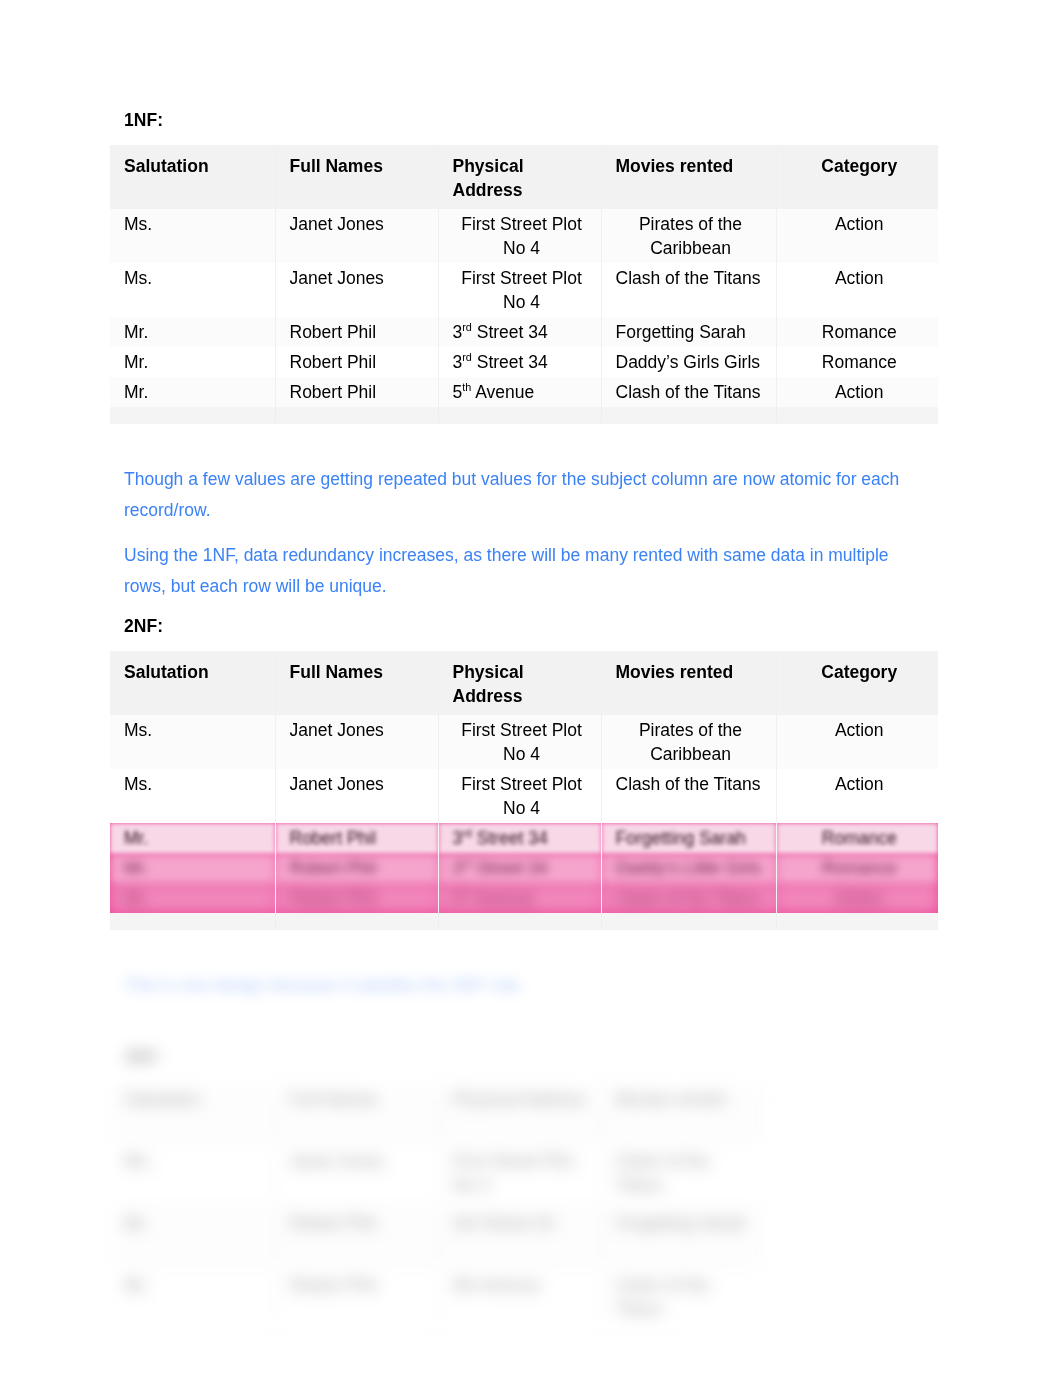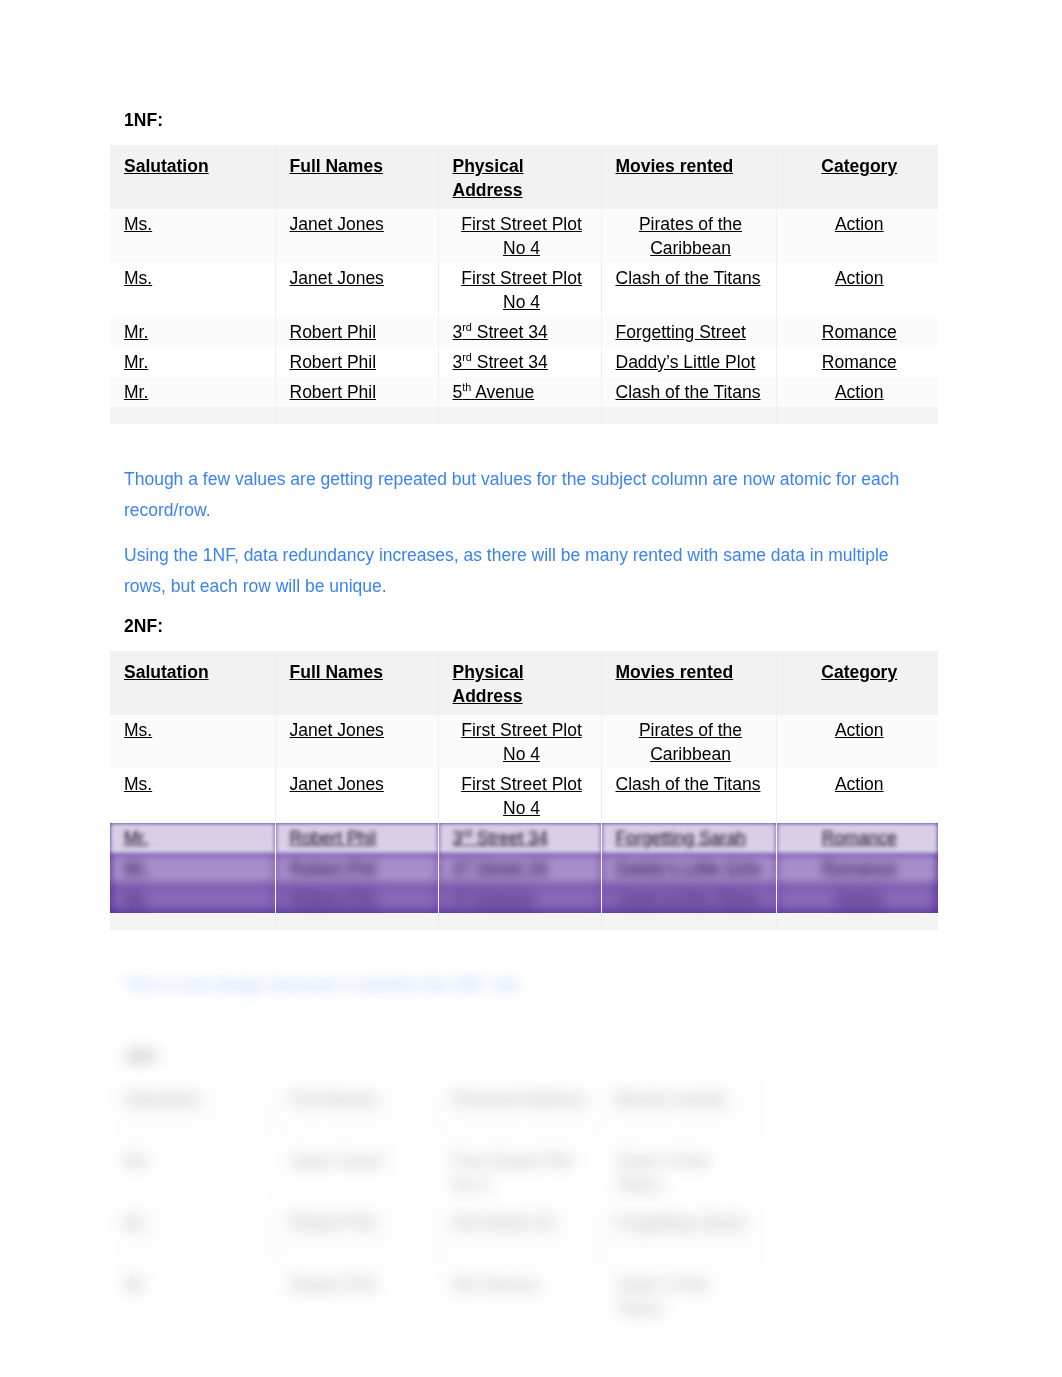"Salutation" .tbl { background: #4c1d95 -> #ec4899; text-decoration: underline -> none }
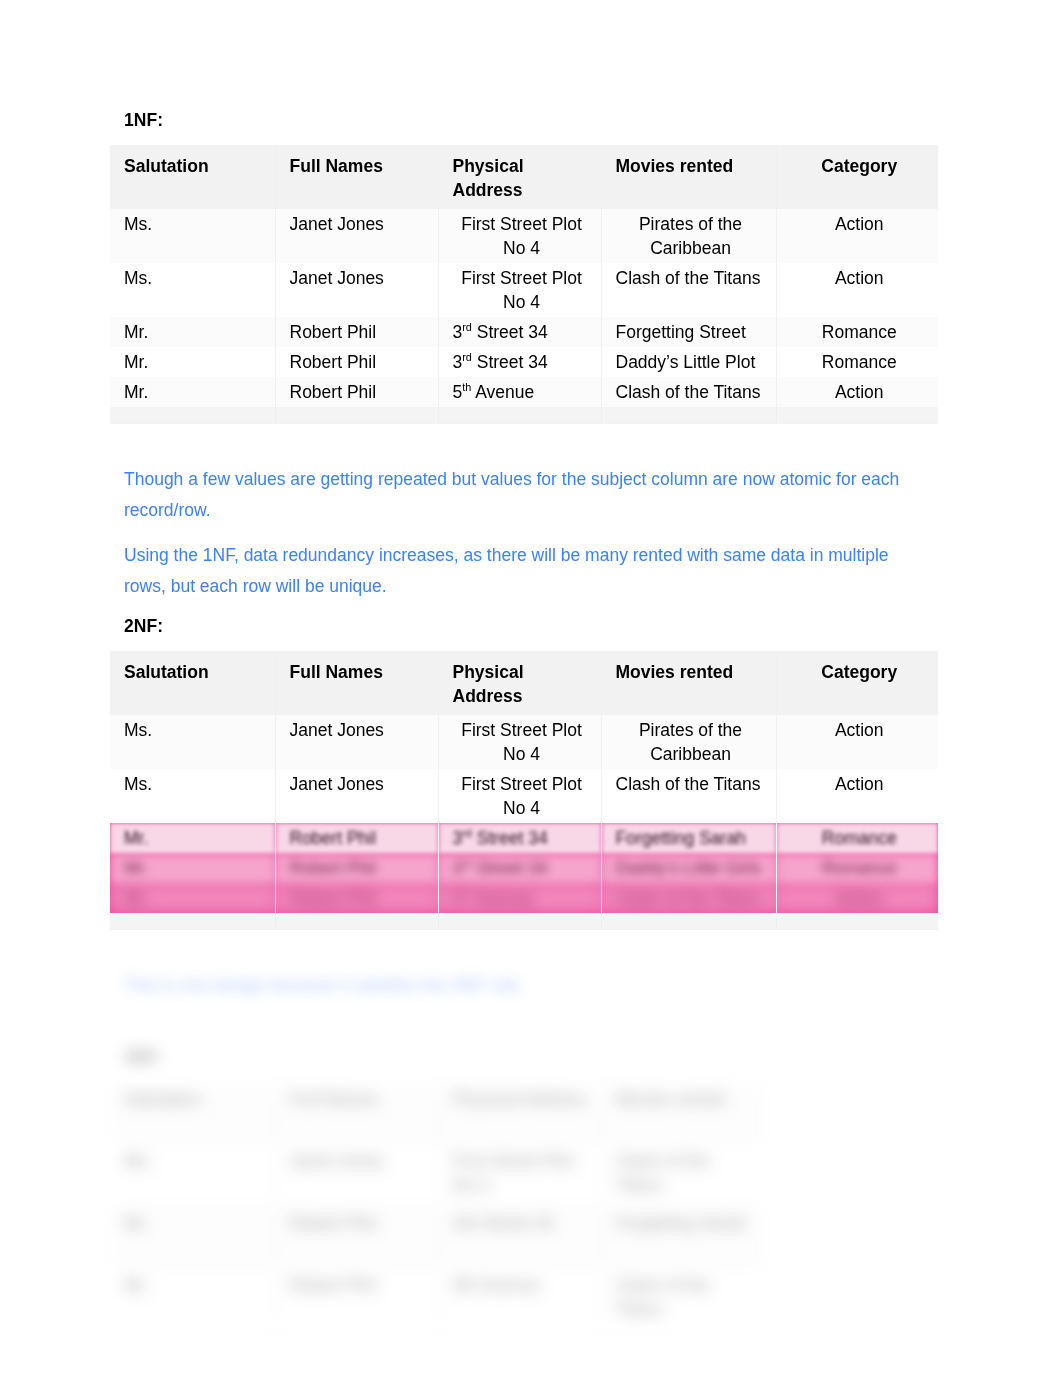"Forgetting Street" td { text: Street -> Sarah }
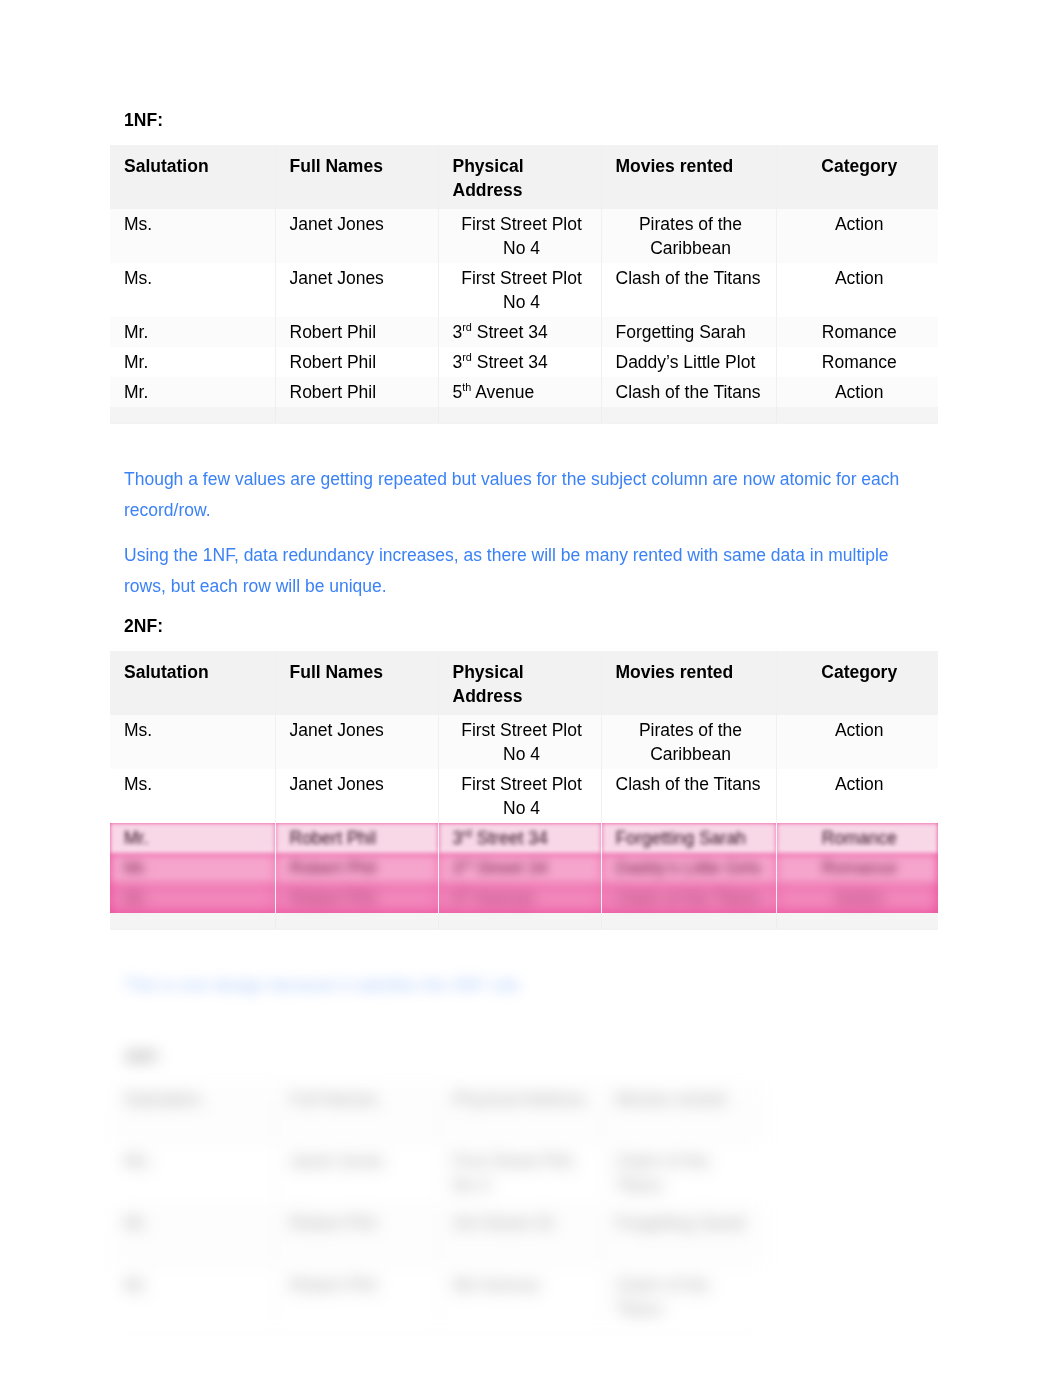"Daddy’s Little Plot" td { text: Little Plot -> Girls Girls }
